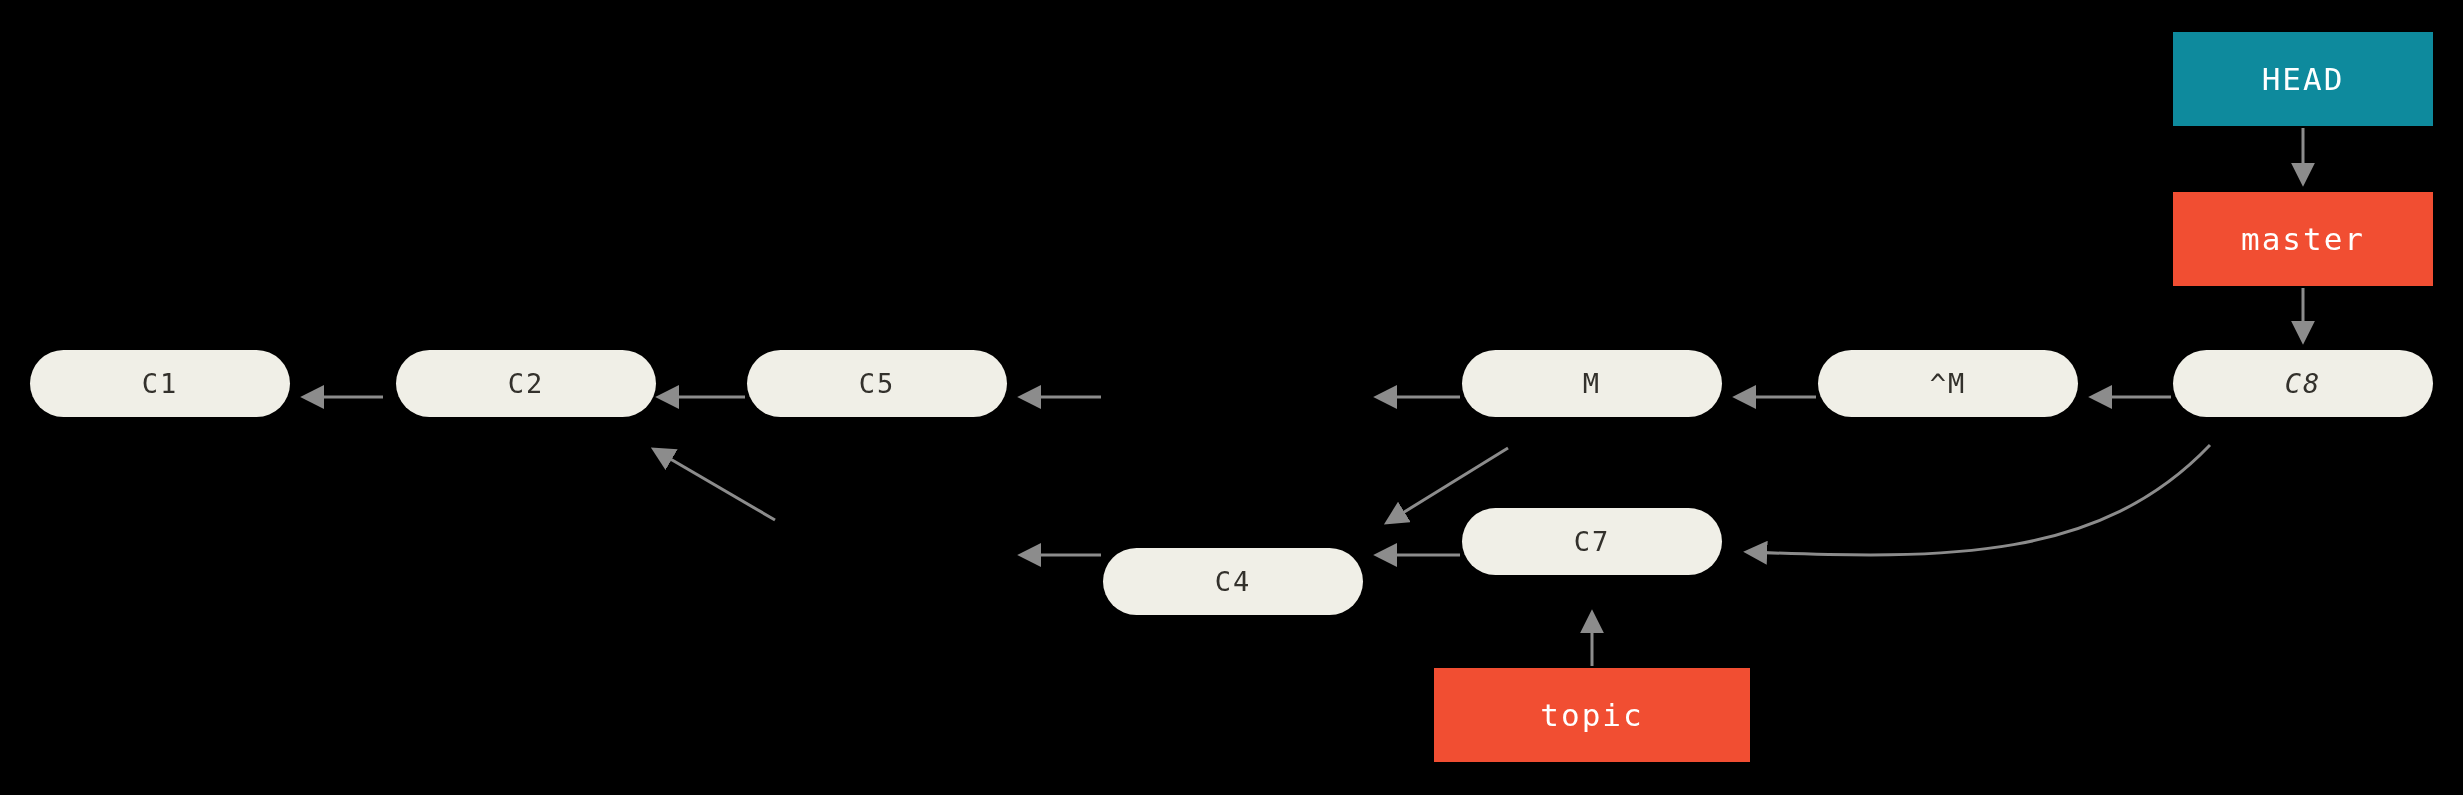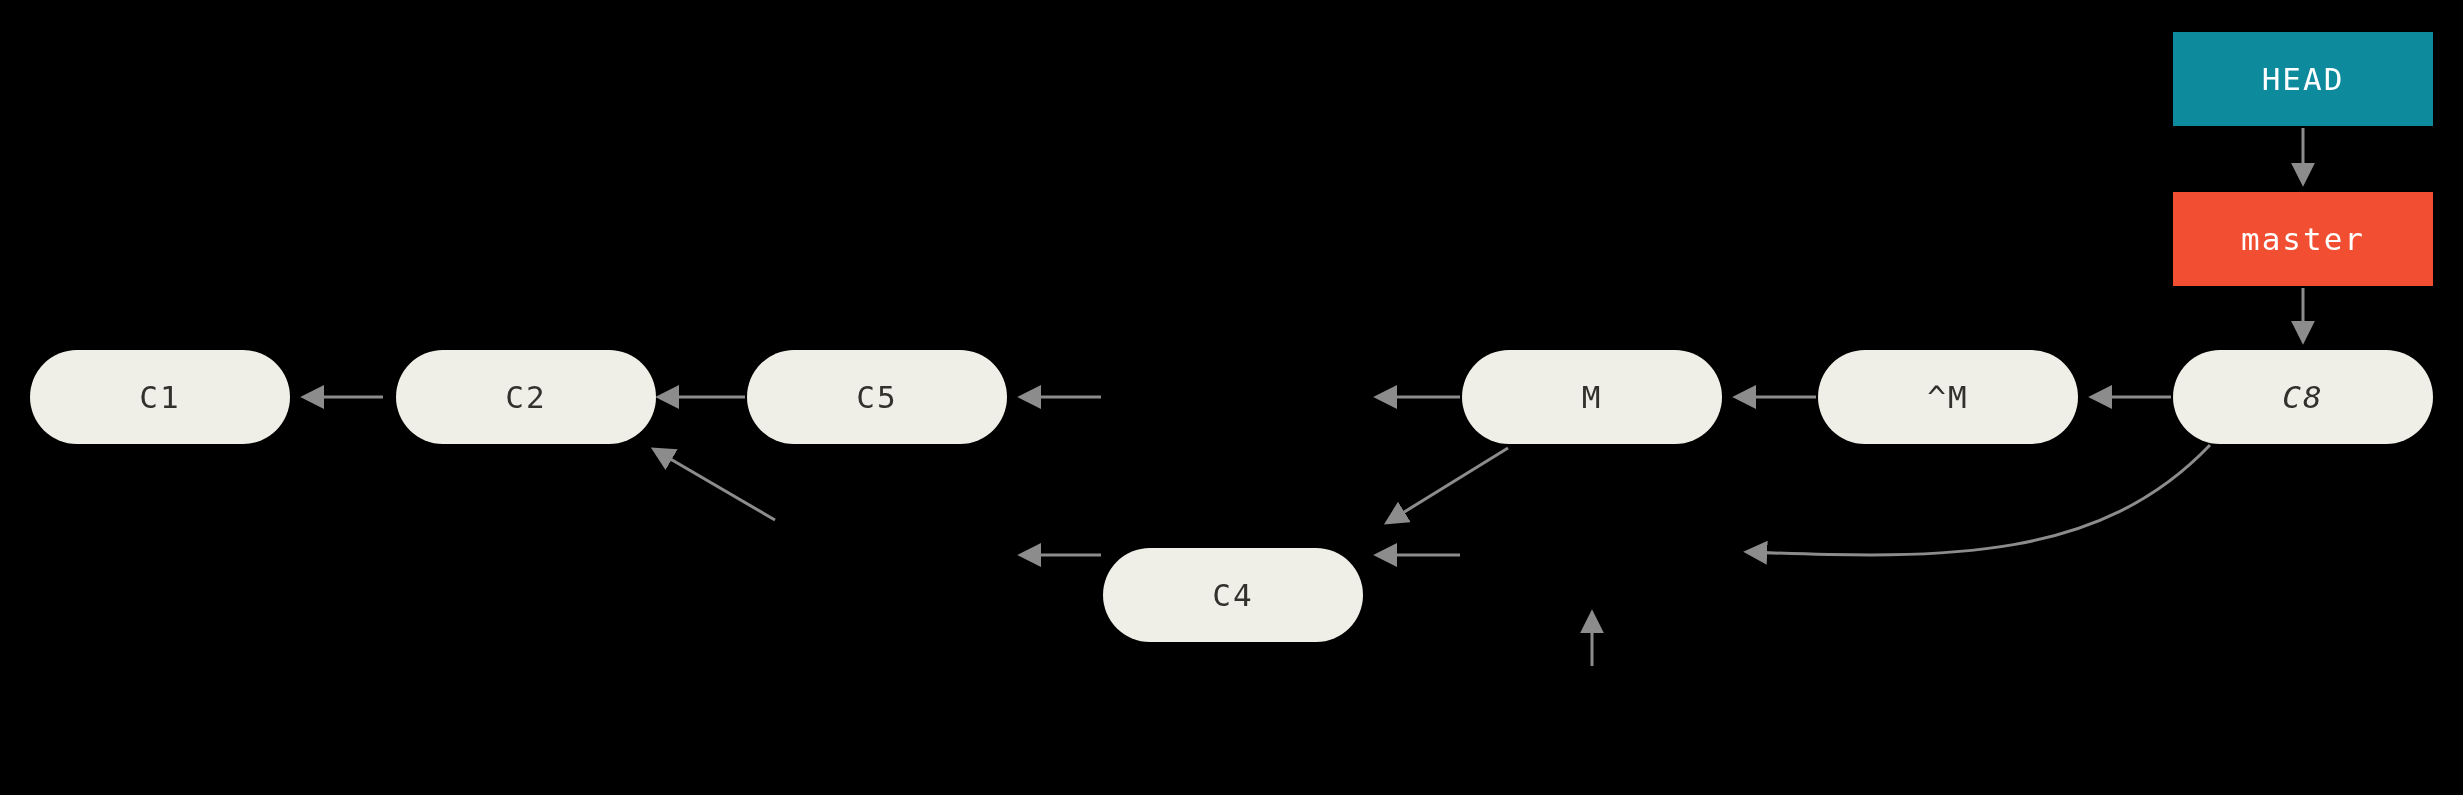"C1" .commit { font-size: 31px -> 27px; height: 94px -> 67px }
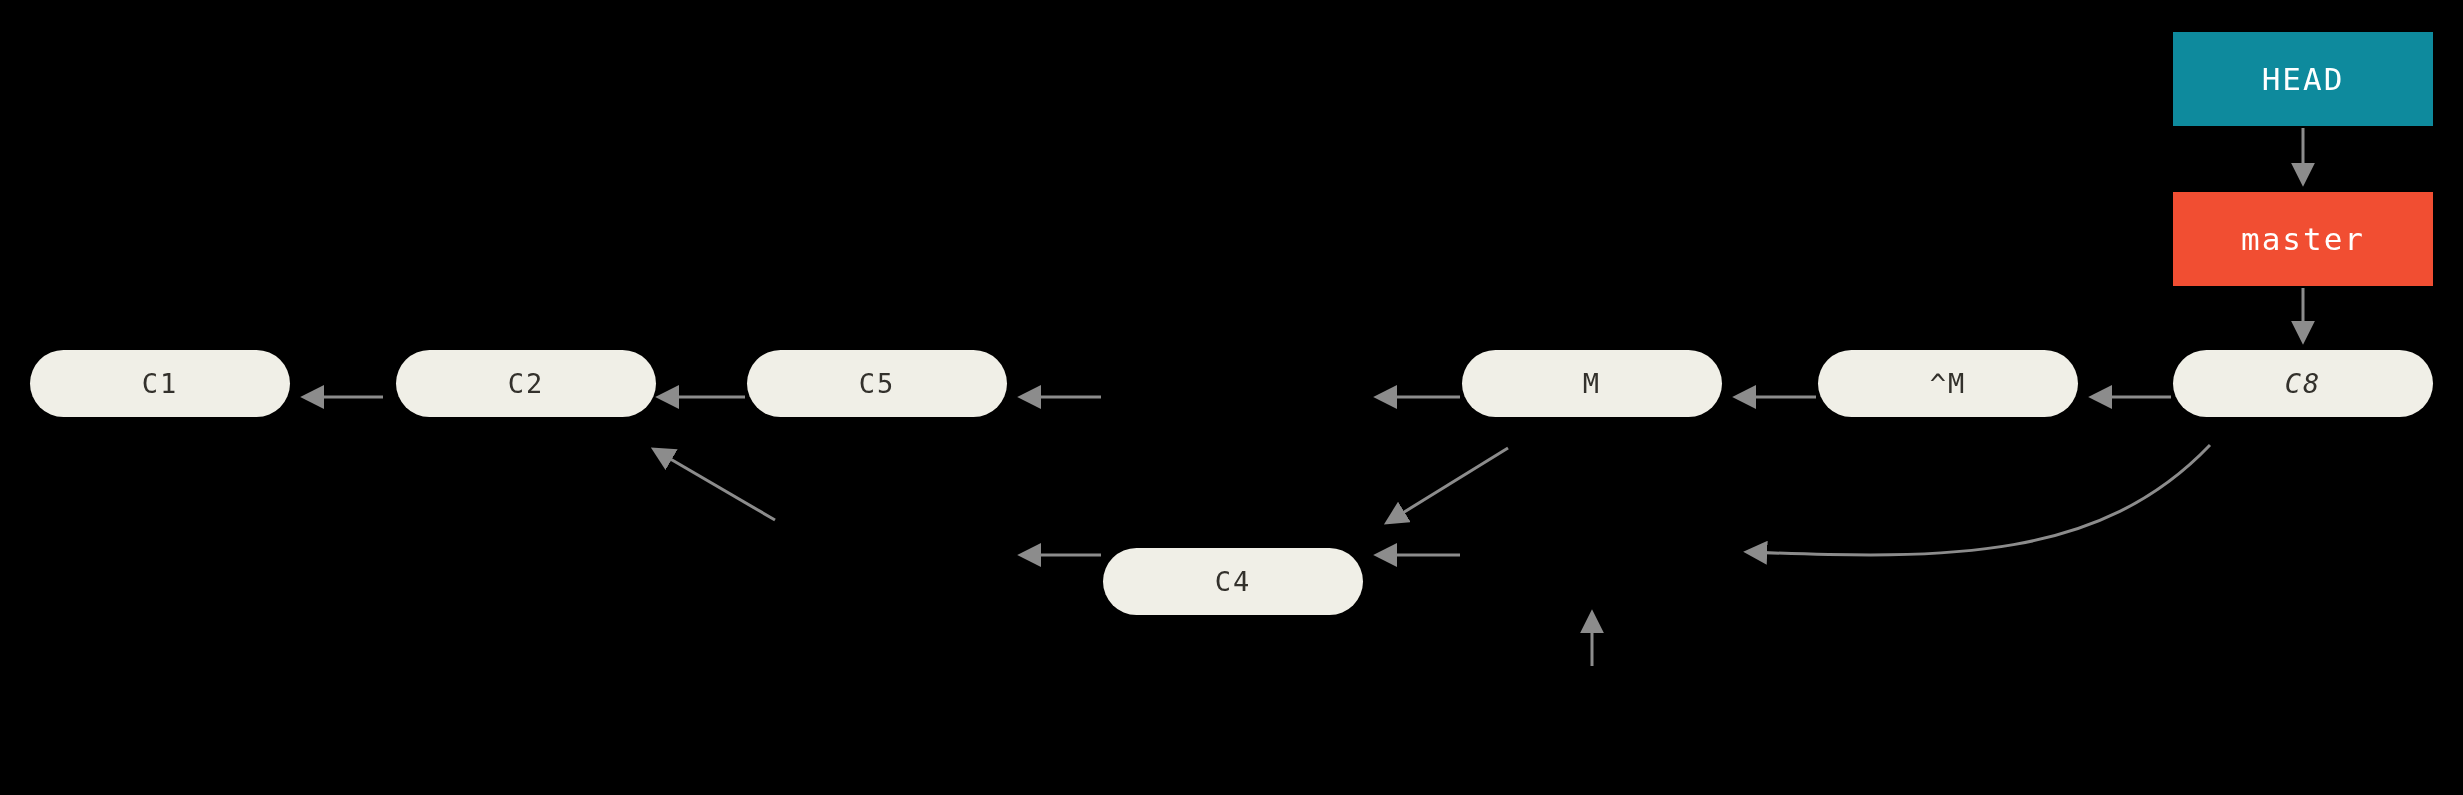"C7" div.commit { html: none -> <div>C7</div> }
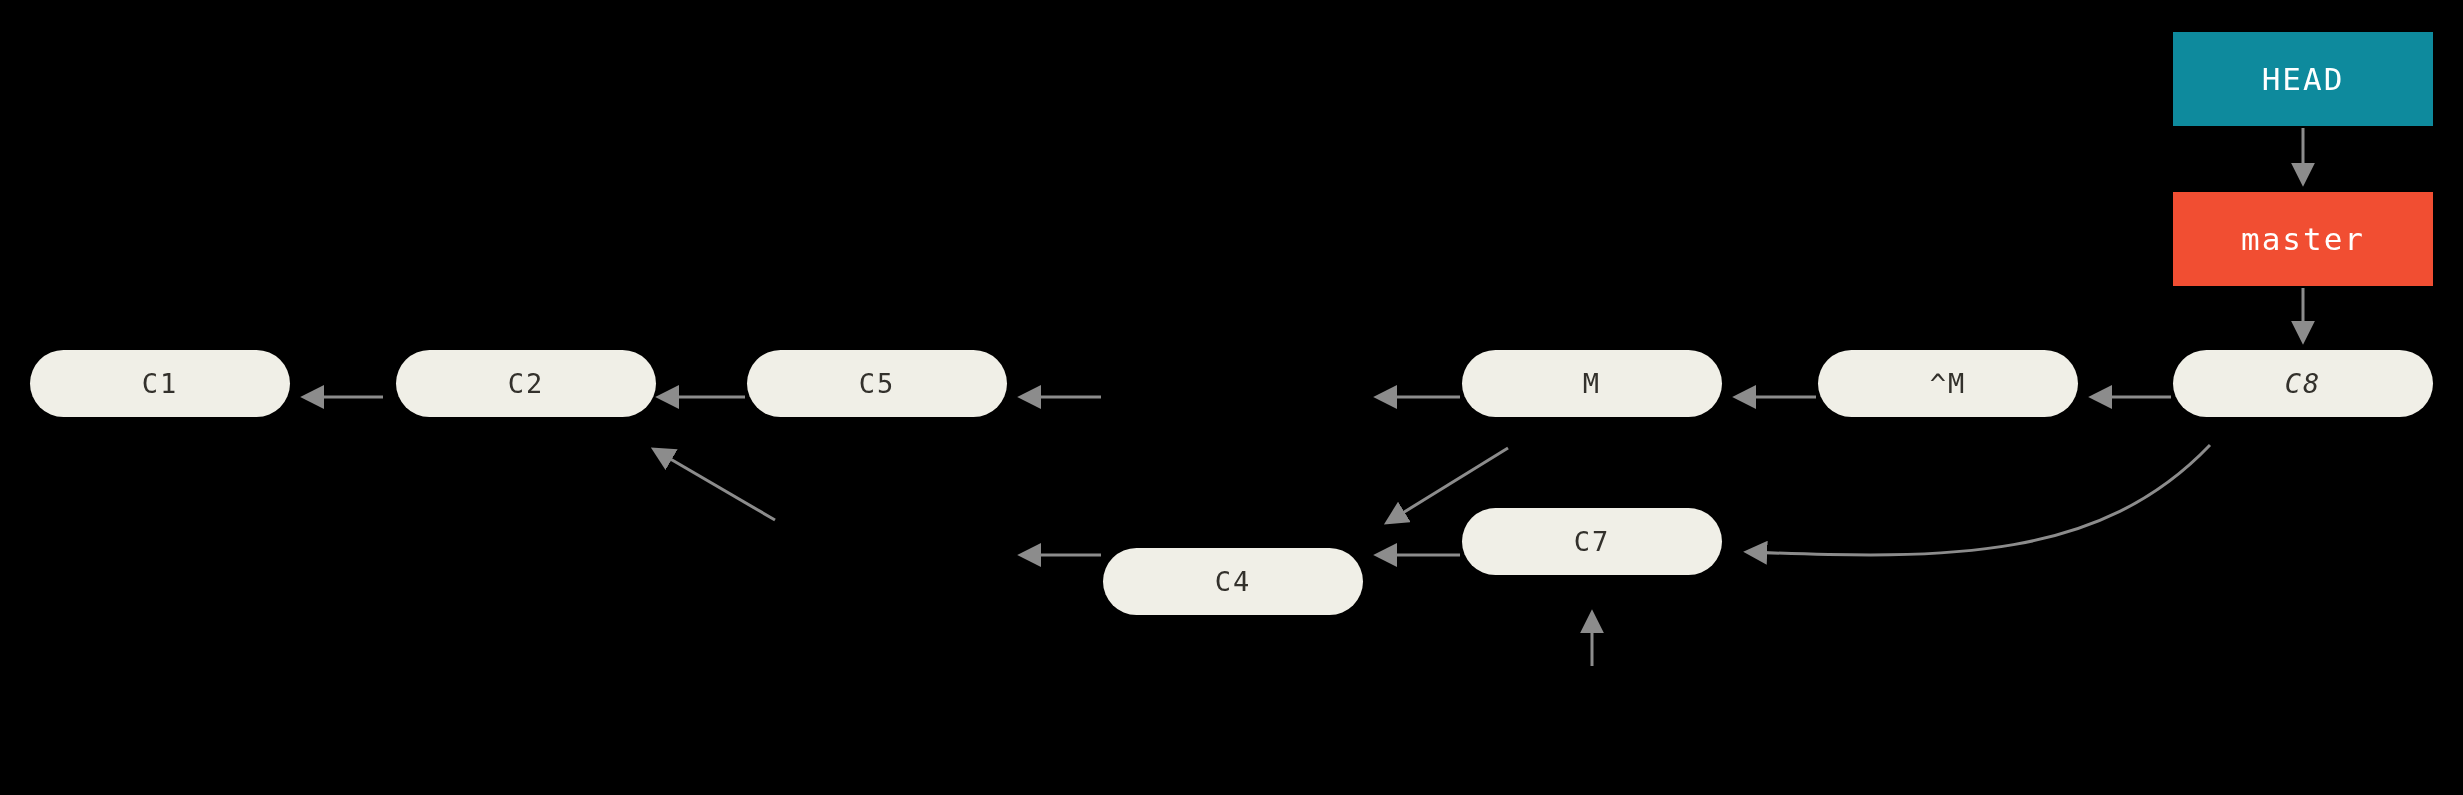"topic" div.ref { html: none -> <div>topic</div> }
